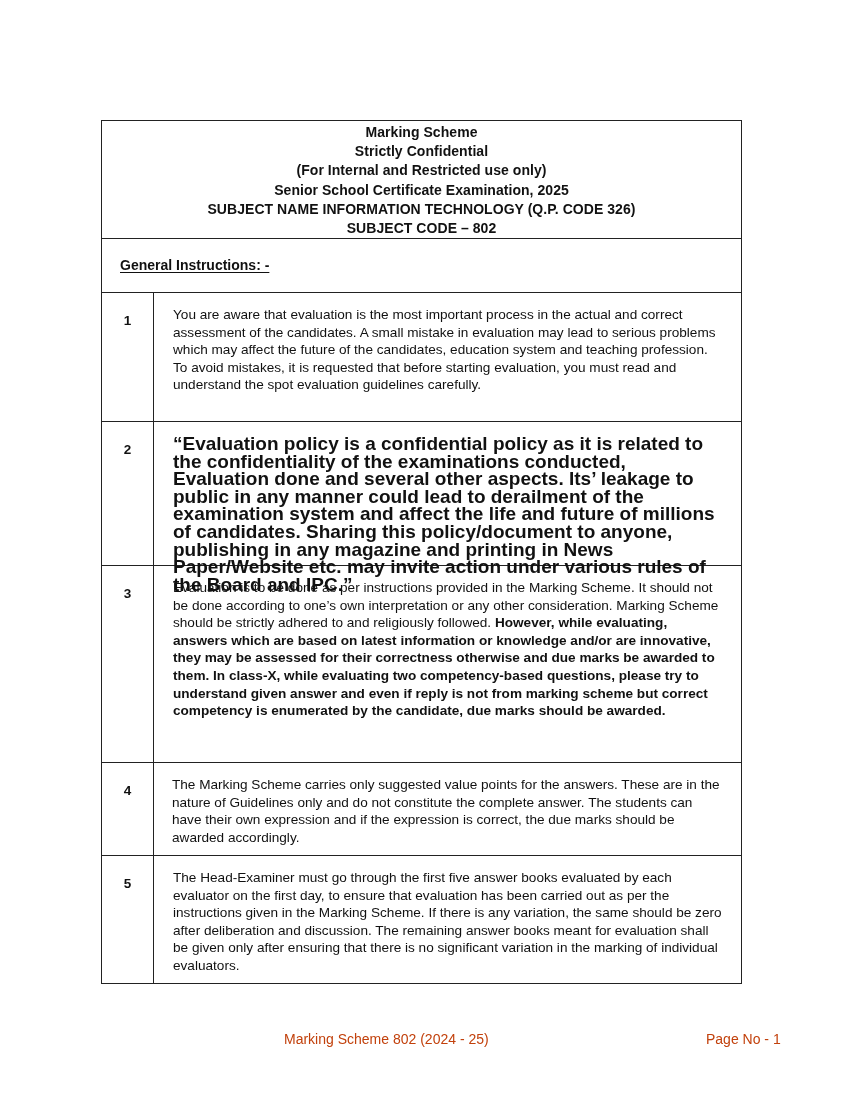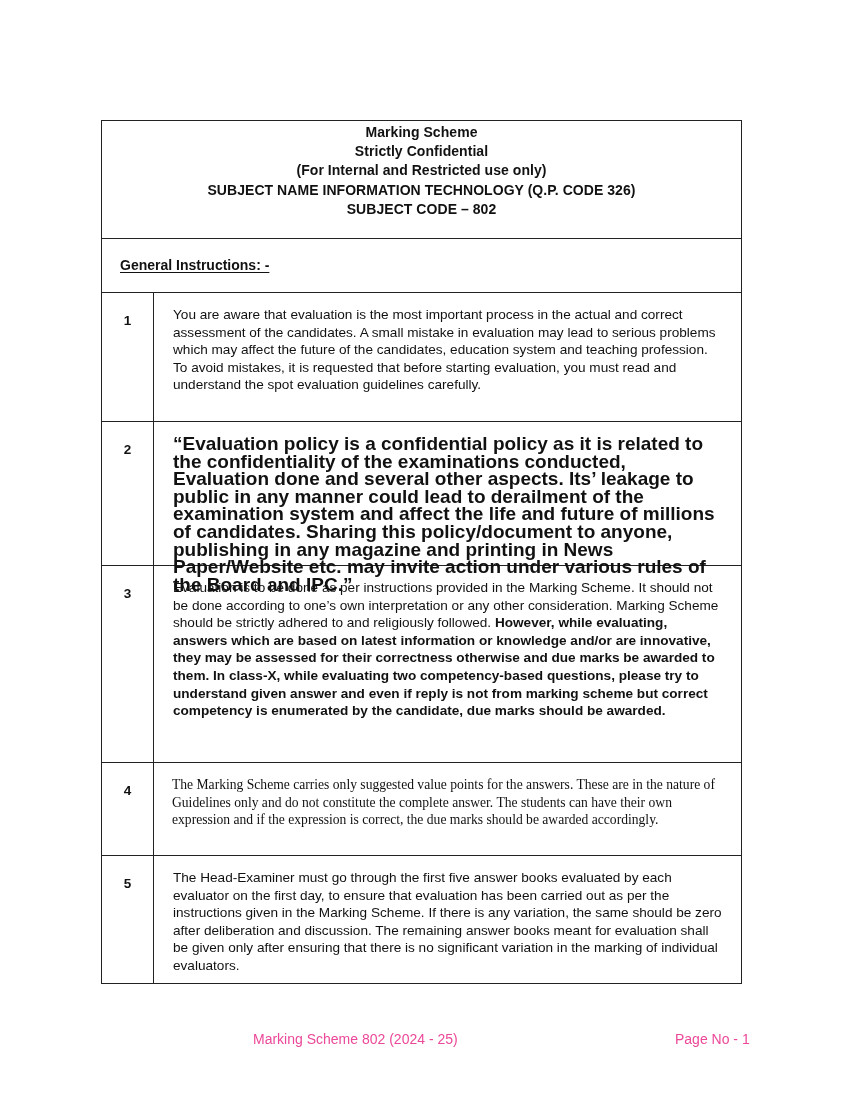"Senior School Certificate Examination," span.header-line { html: none -> <span>Senior School Certificate Examination, 2025</span> }
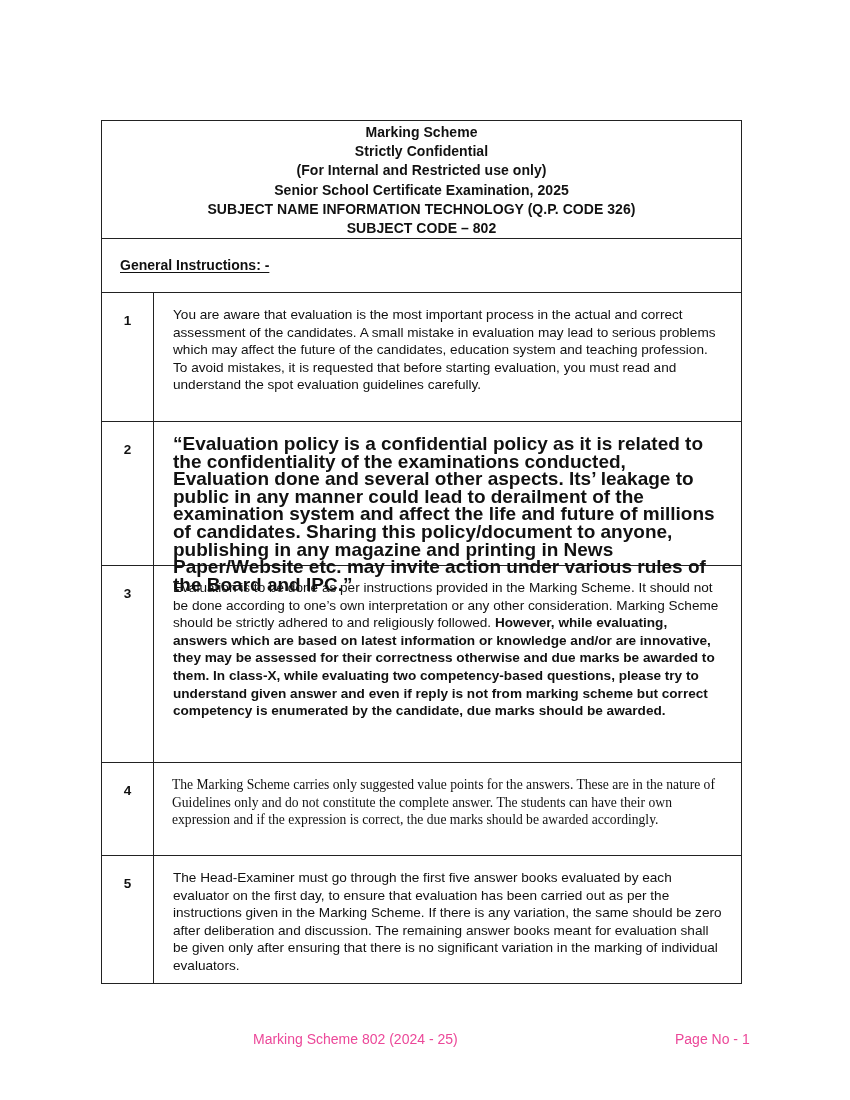"The Marking Scheme carries only" .r4 .text-cell { font-family: Liberation Serif, serif -> none }
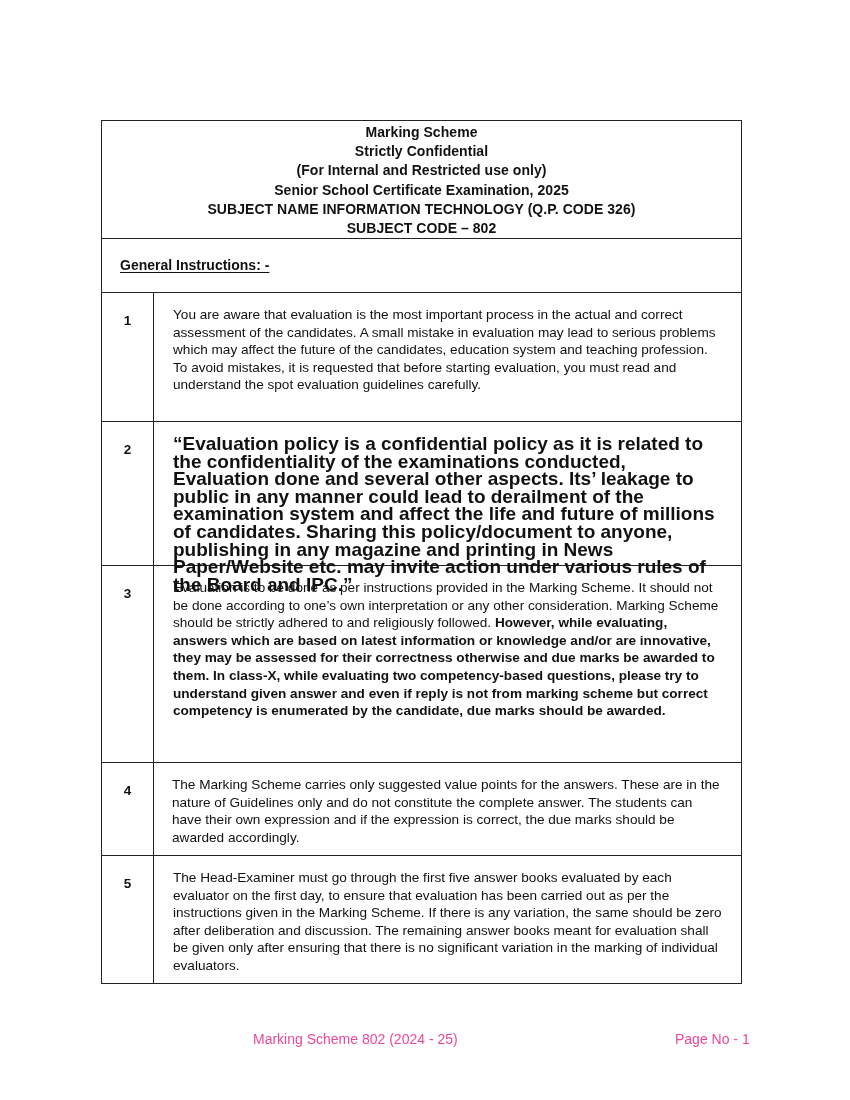"Marking Scheme 802 (2024 -" .footer { color: #ec4899 -> #c2410c; margin-left: none -> 31px }
